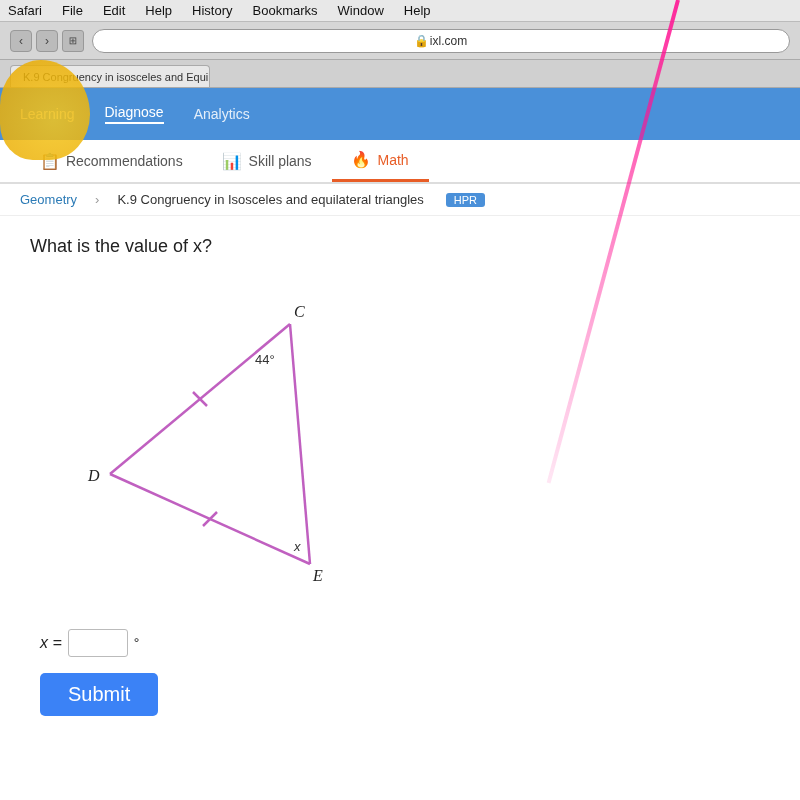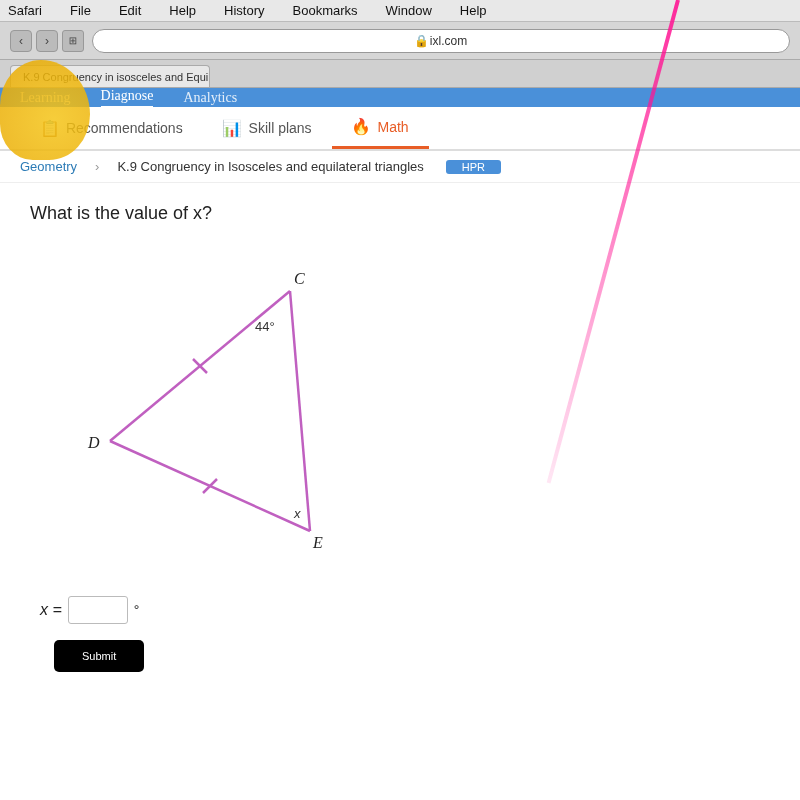"Safari" .menubar { gap: 28px -> 20px }
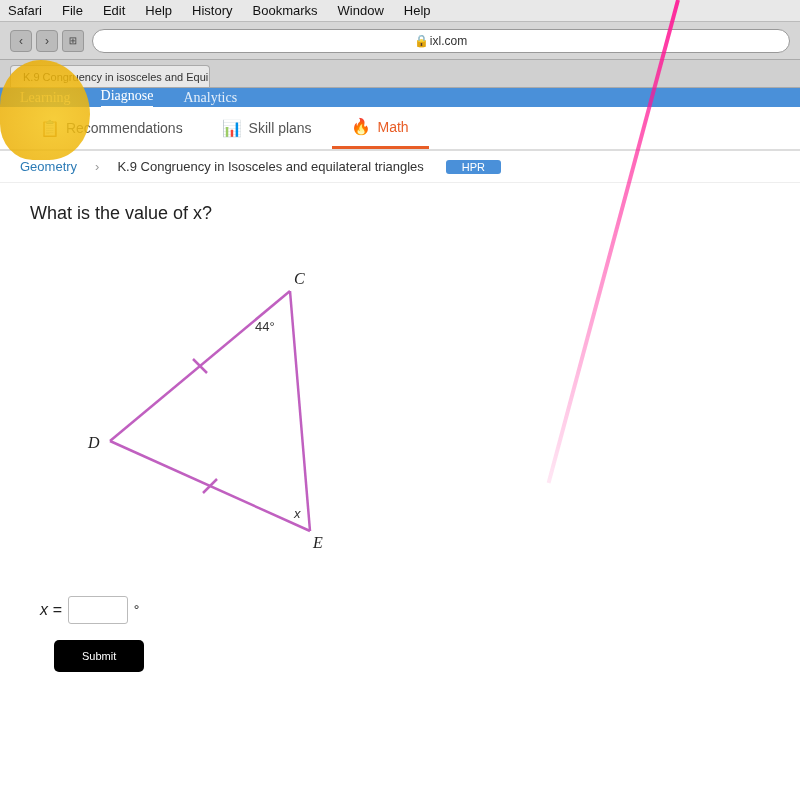"Learning" .ixl-nav { font-family: Liberation Serif, serif -> none; height: 19px -> 52px }
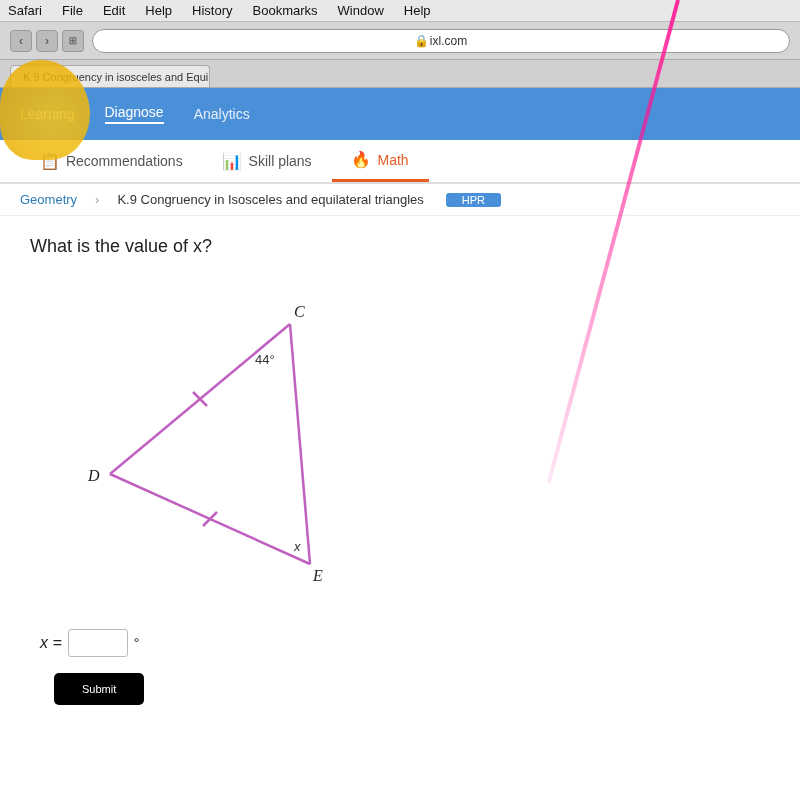"HPR" .breadcrumb-badge { padding: 1px 16px -> 1px 8px }
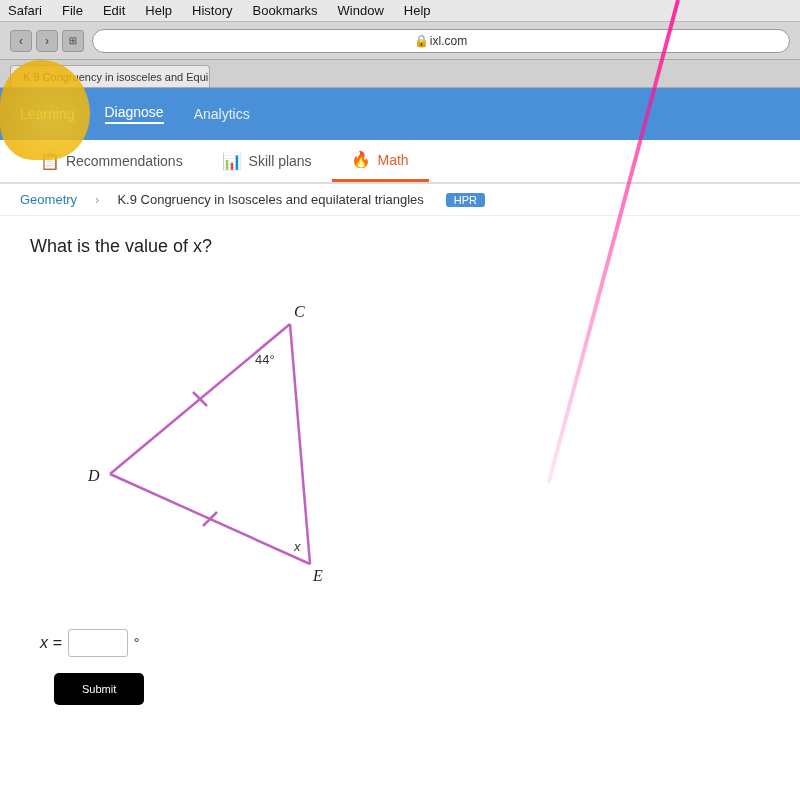"Submit" .submit-btn { background: #000000 -> #3b82f6; font-size: 11px -> 20px; margin-left: 24px -> 10px }
